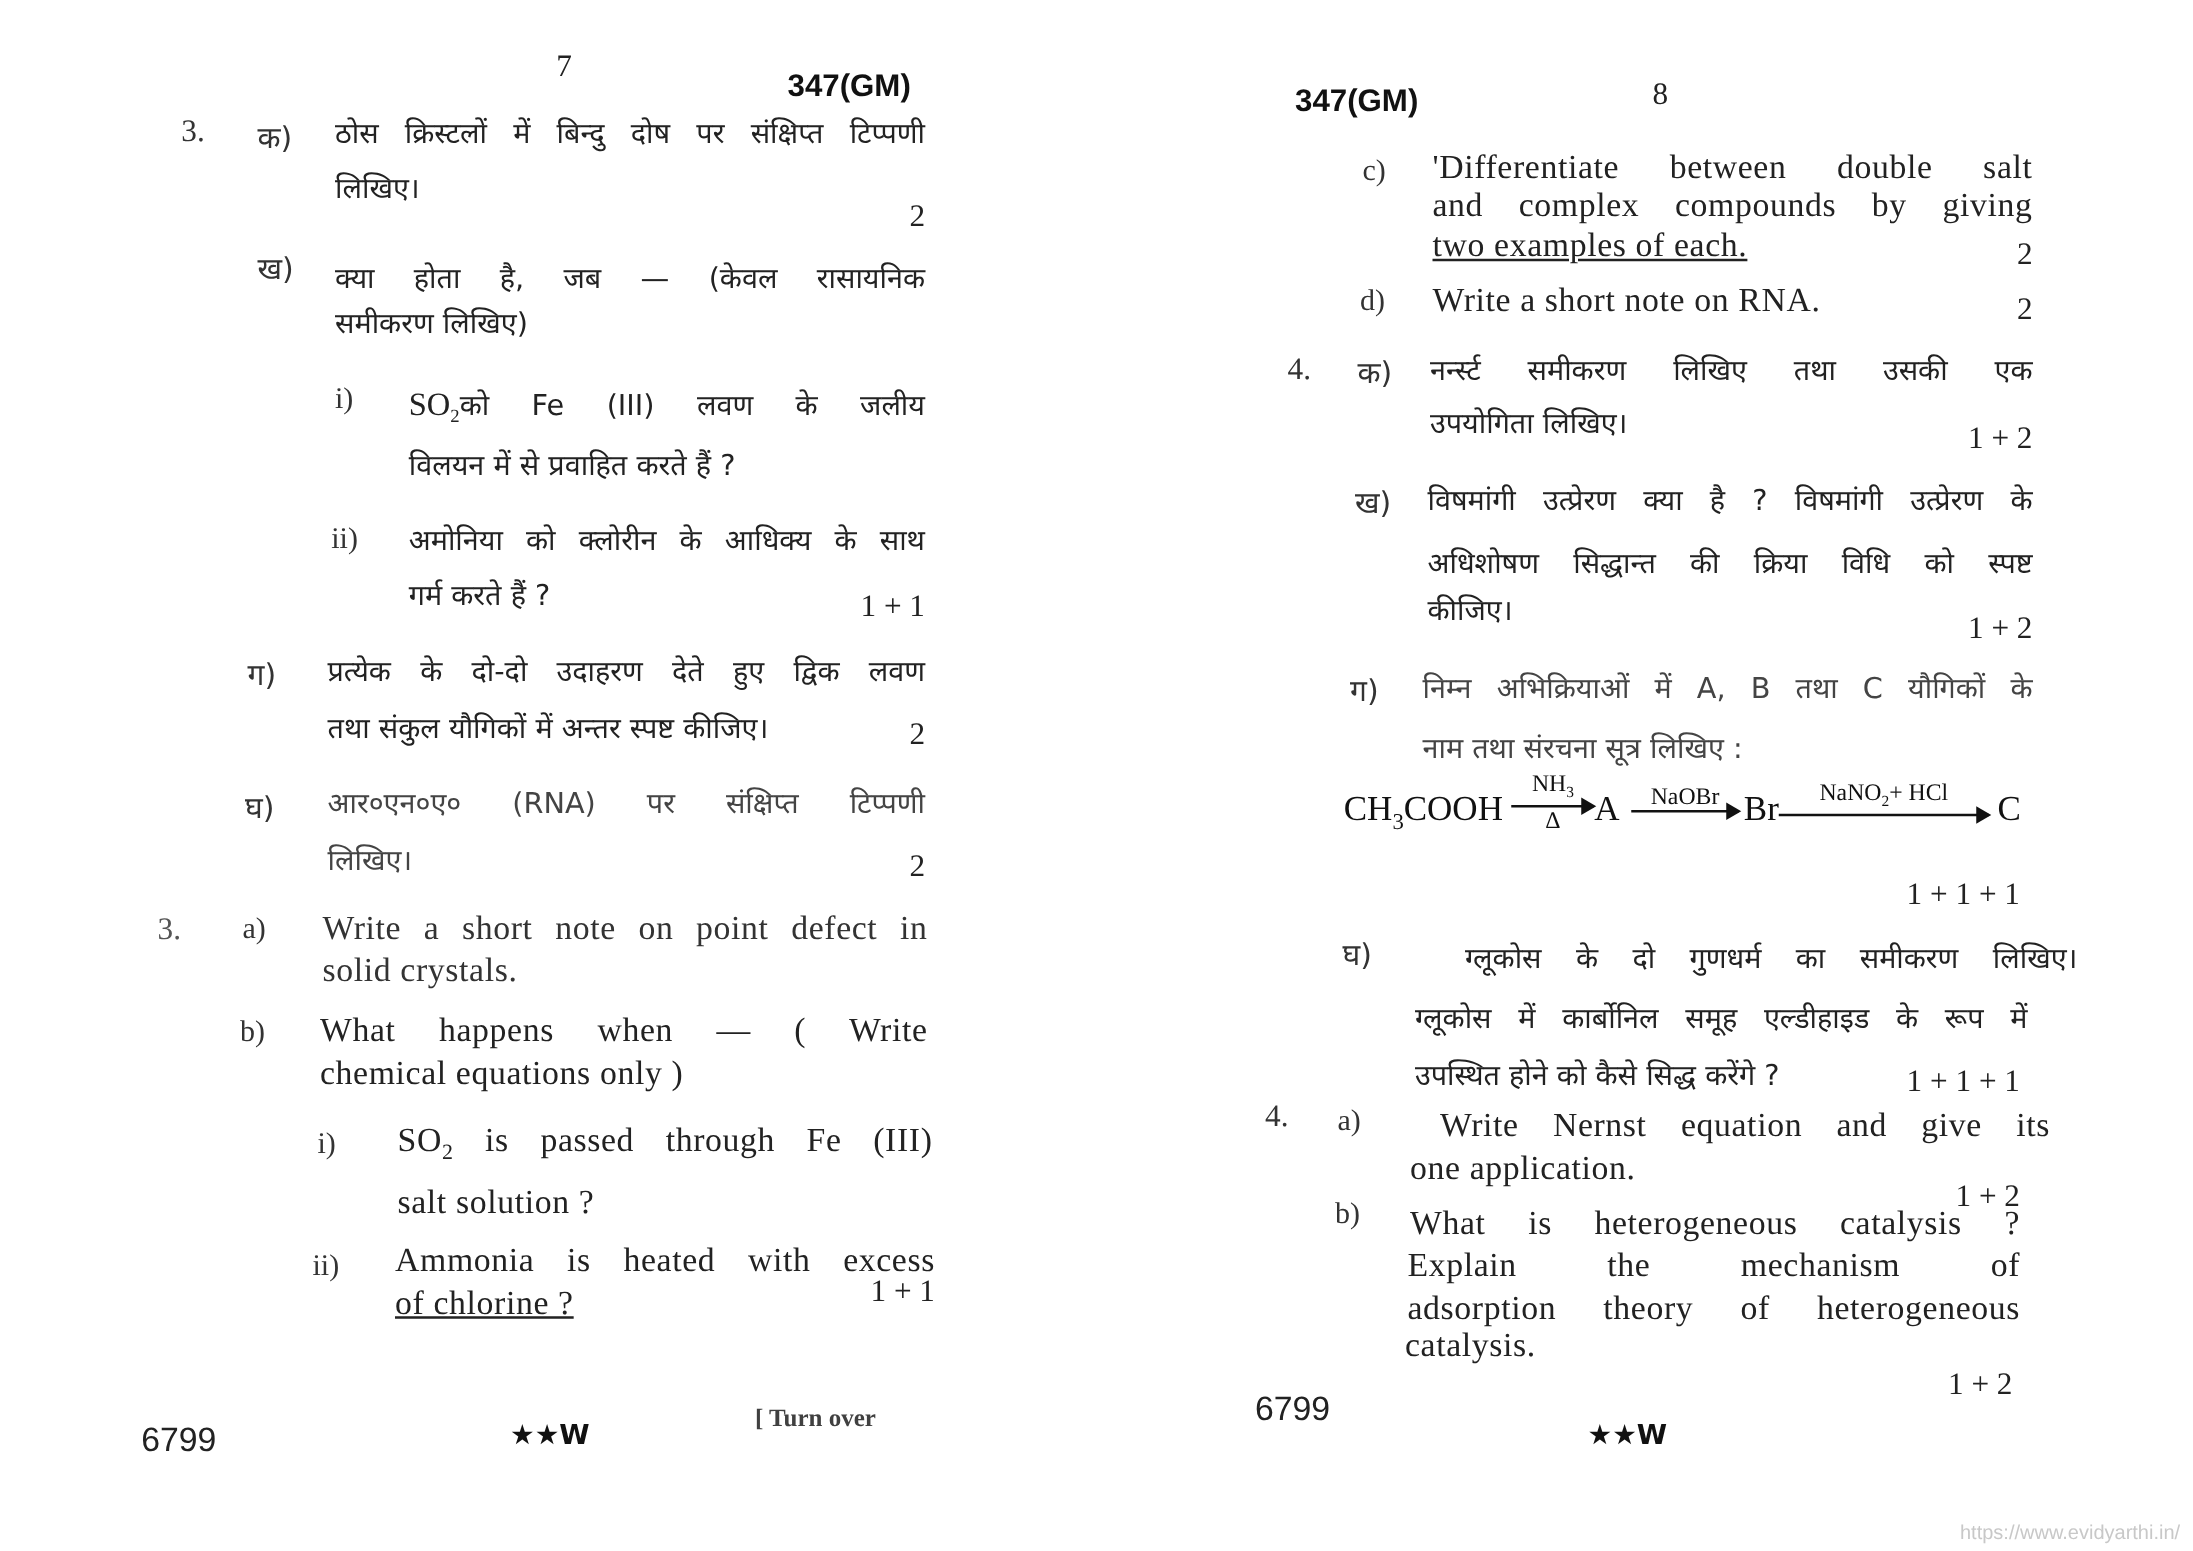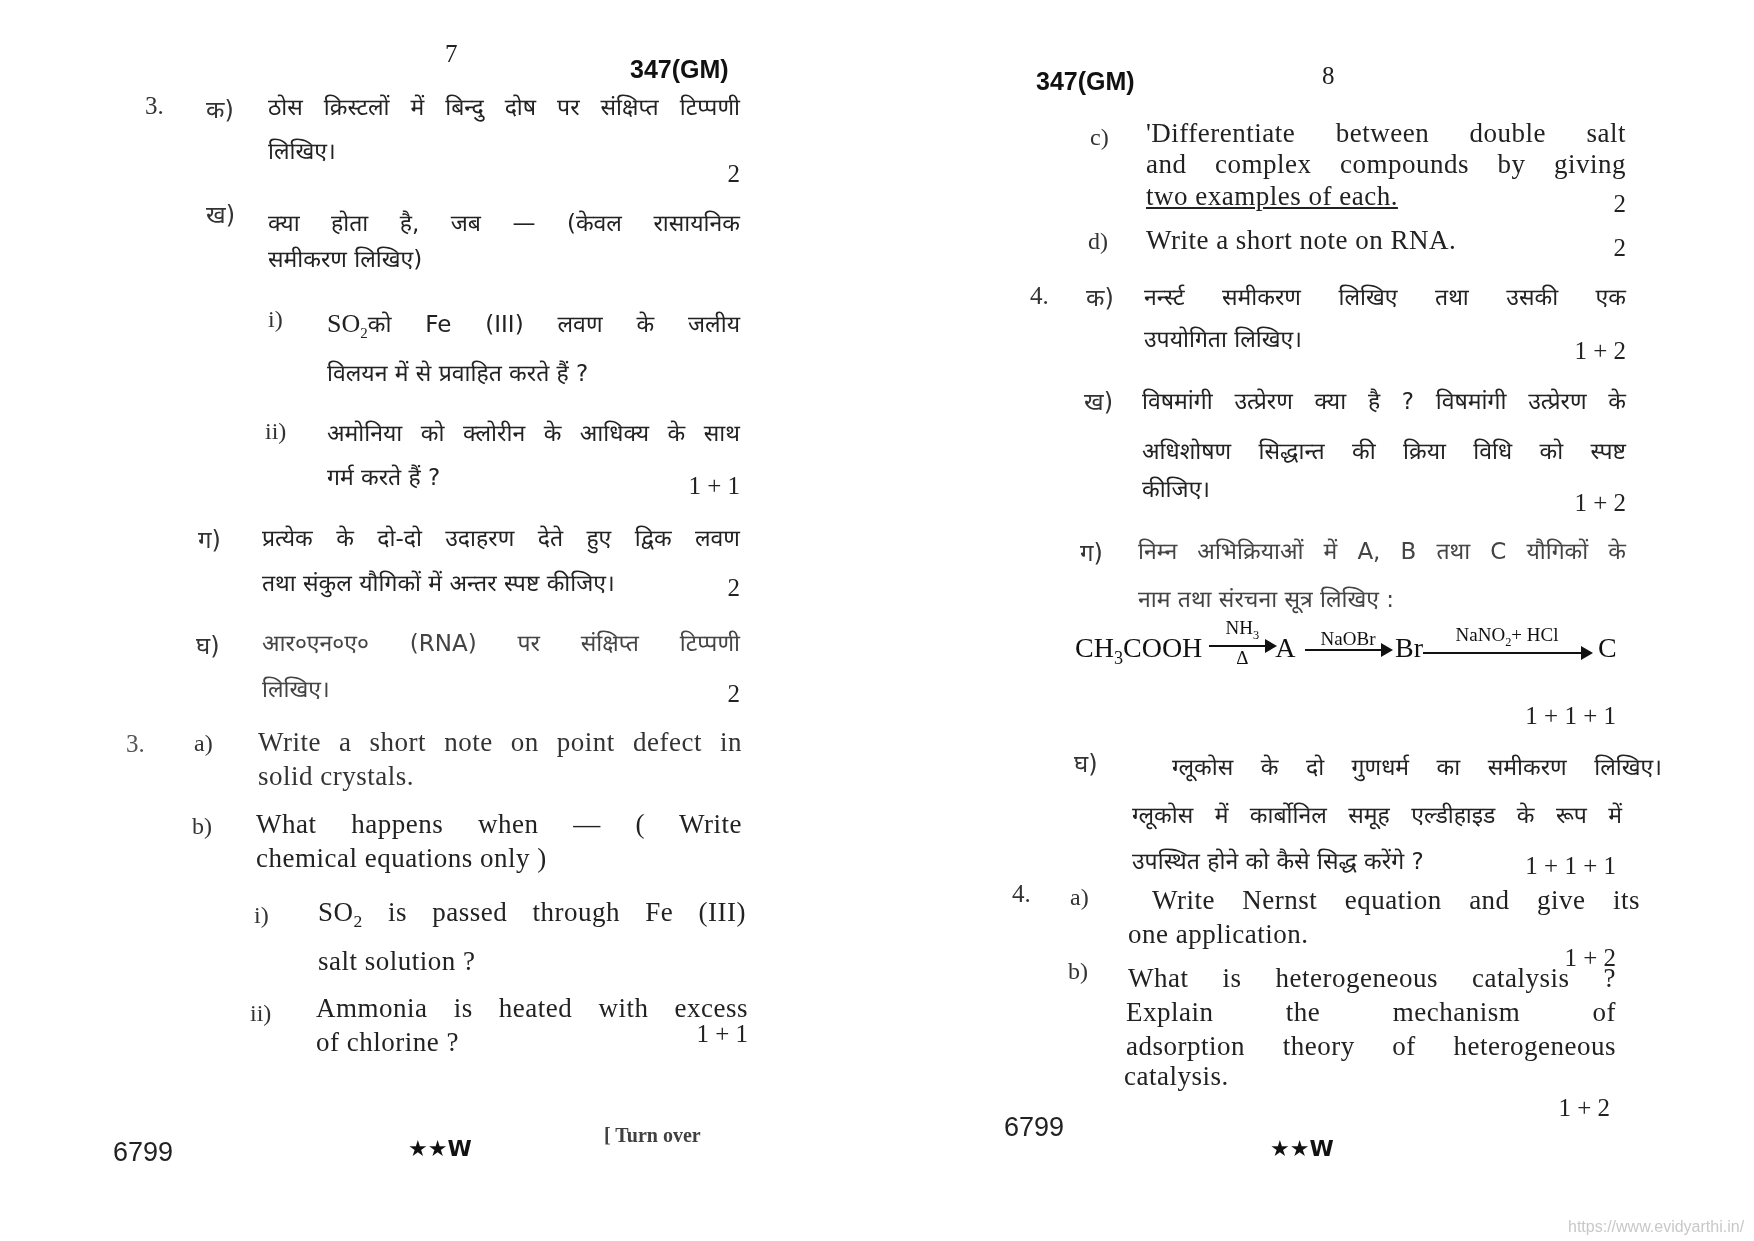"of chlorine ?" div.abs { text-decoration: none -> underline }
